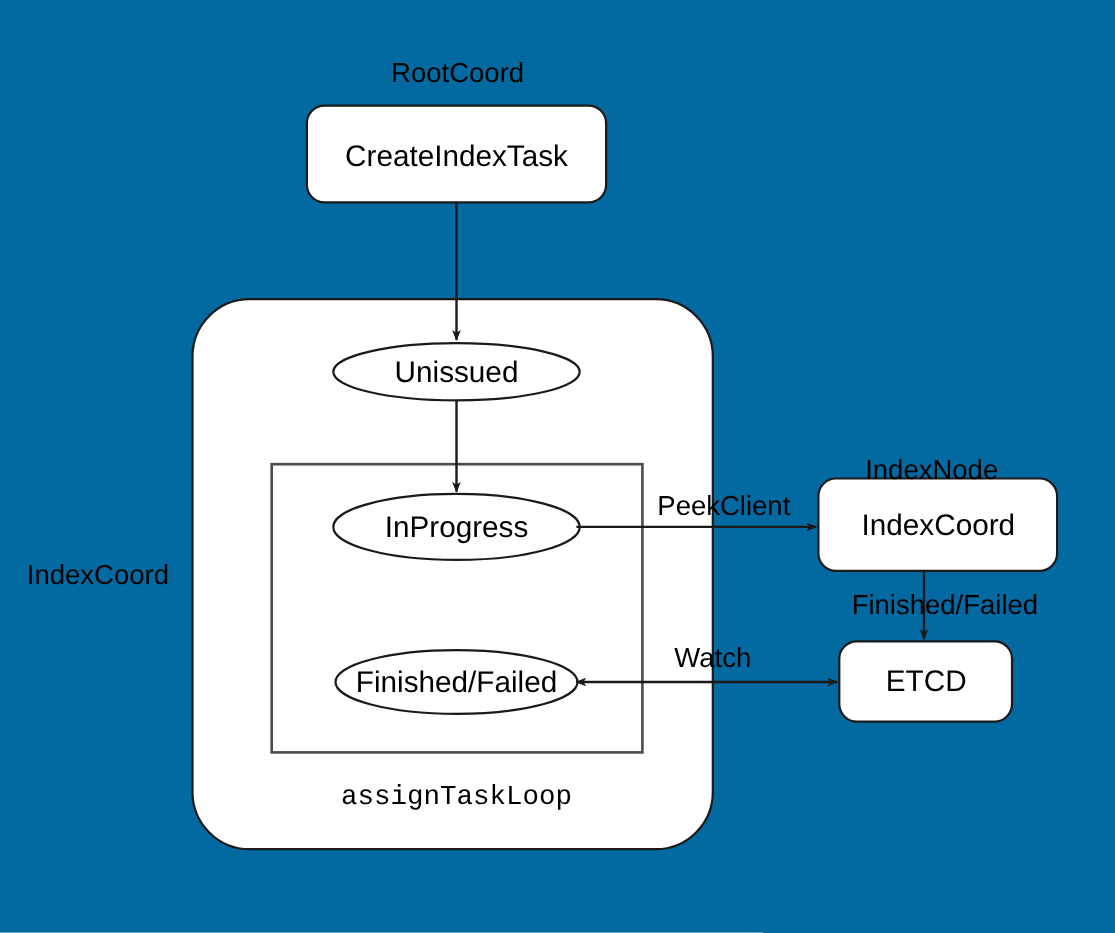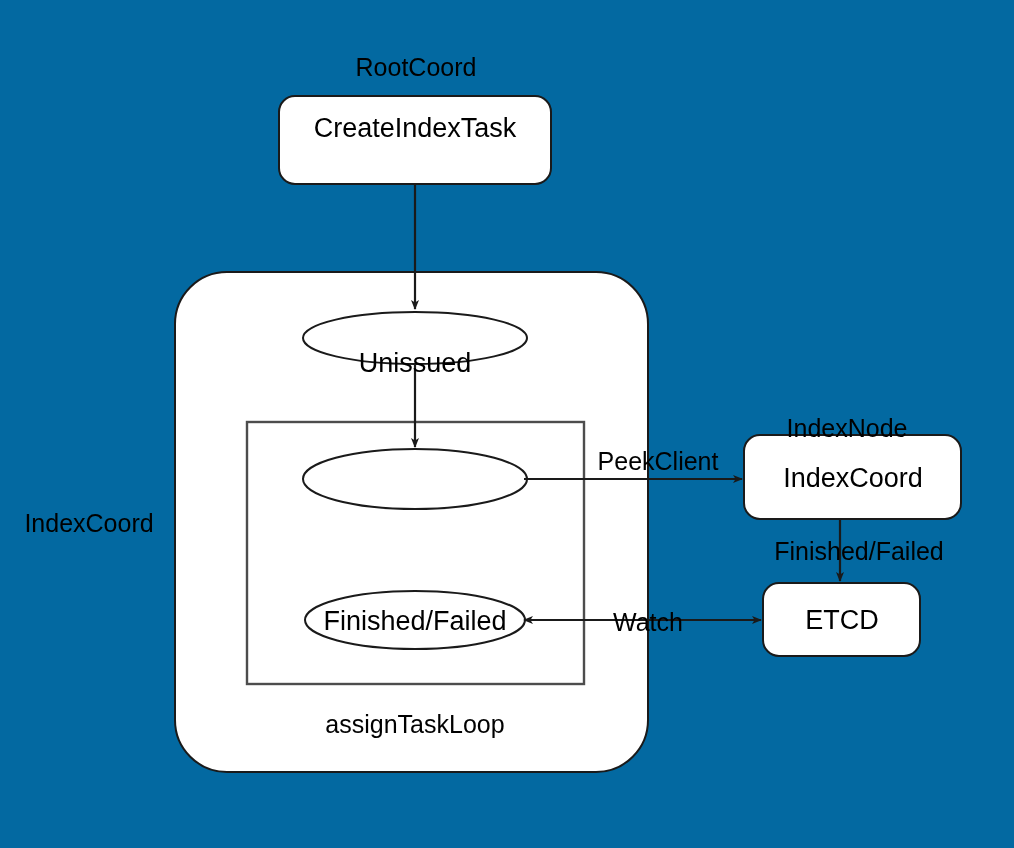"CreateIndexTask" div.node-text { top: 128px -> 142px }
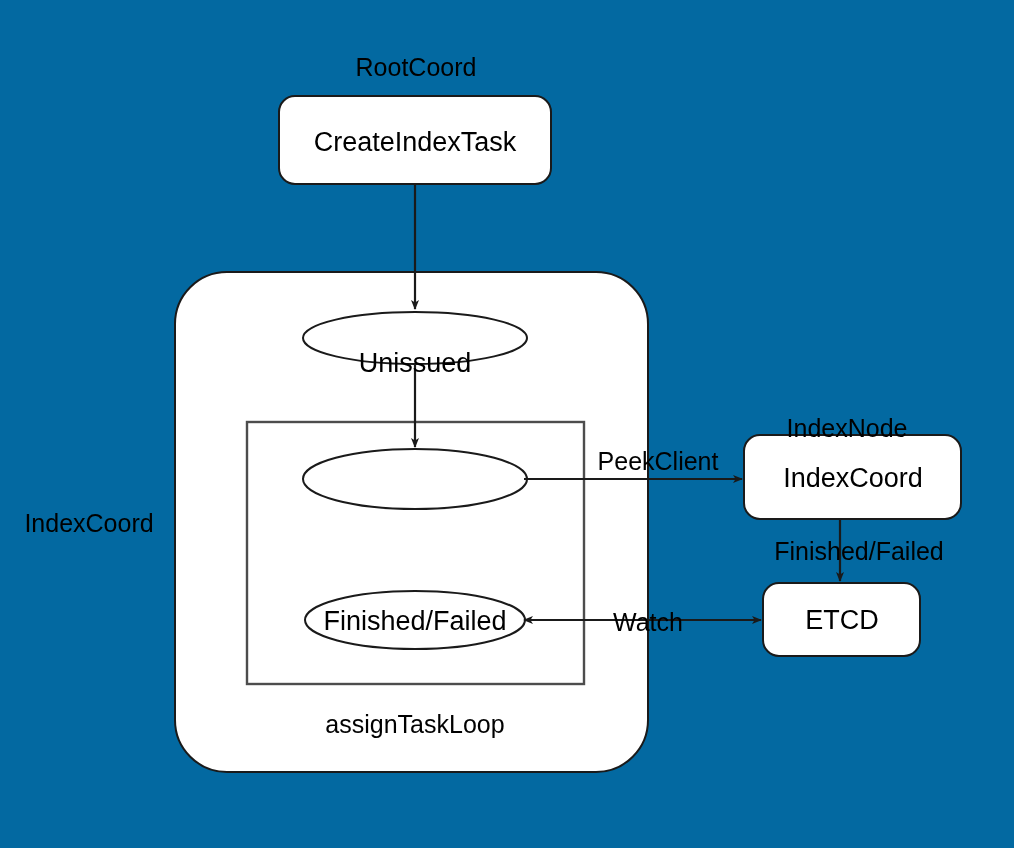"Unissued" div.node-text { margin-top: 24px -> none }
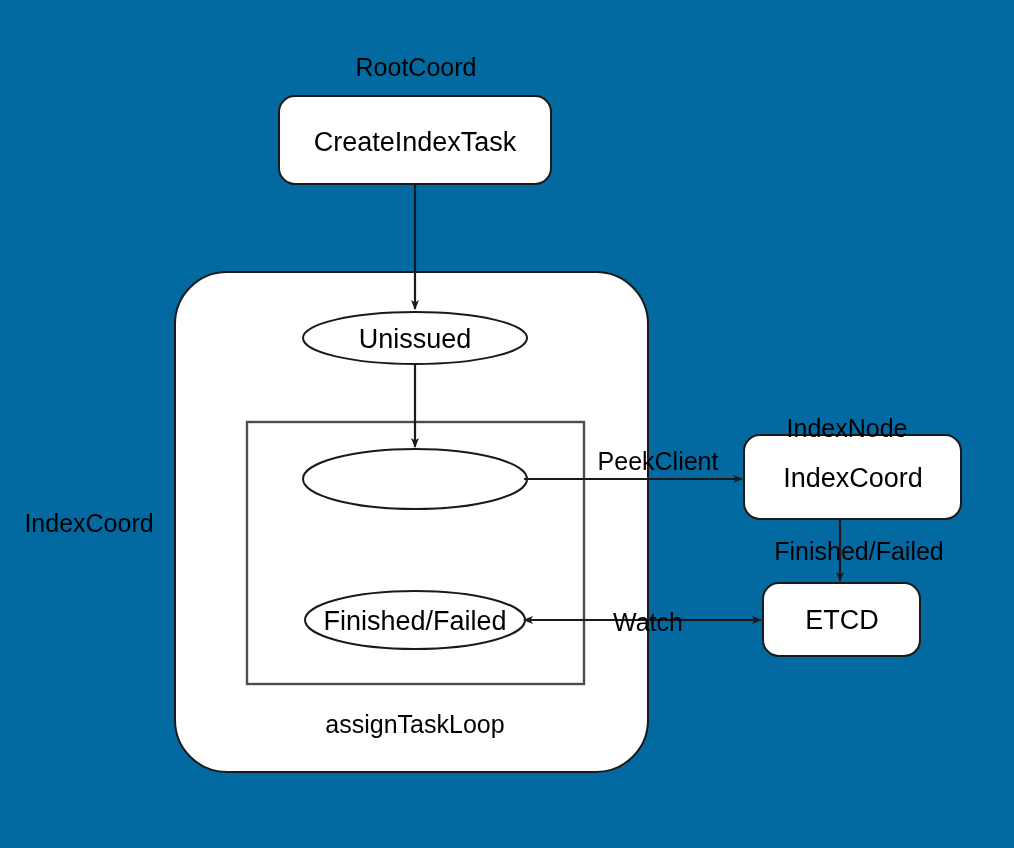"InProgress" div.node-text { html: none -> <div>InProgress</div> }
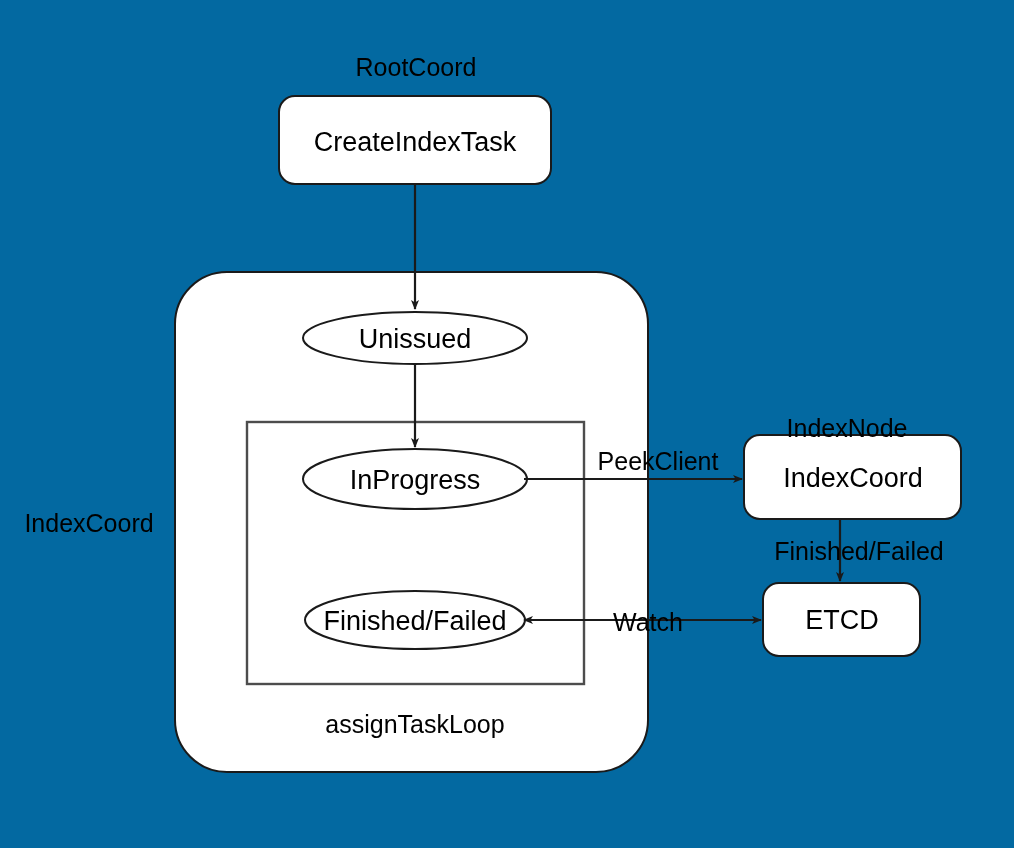"Watch" div.edge-label { top: 622px -> 599px }
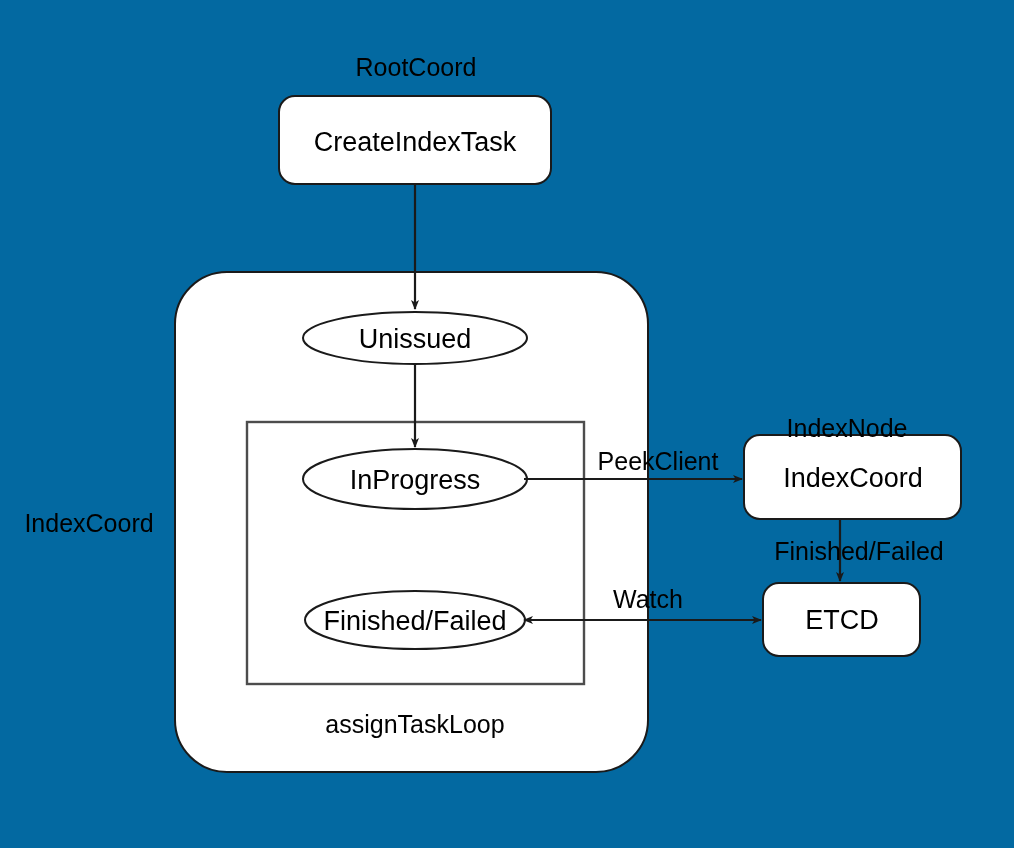"assignTaskLoop" div.free-label { font-family: none -> Liberation Mono, monospace }
